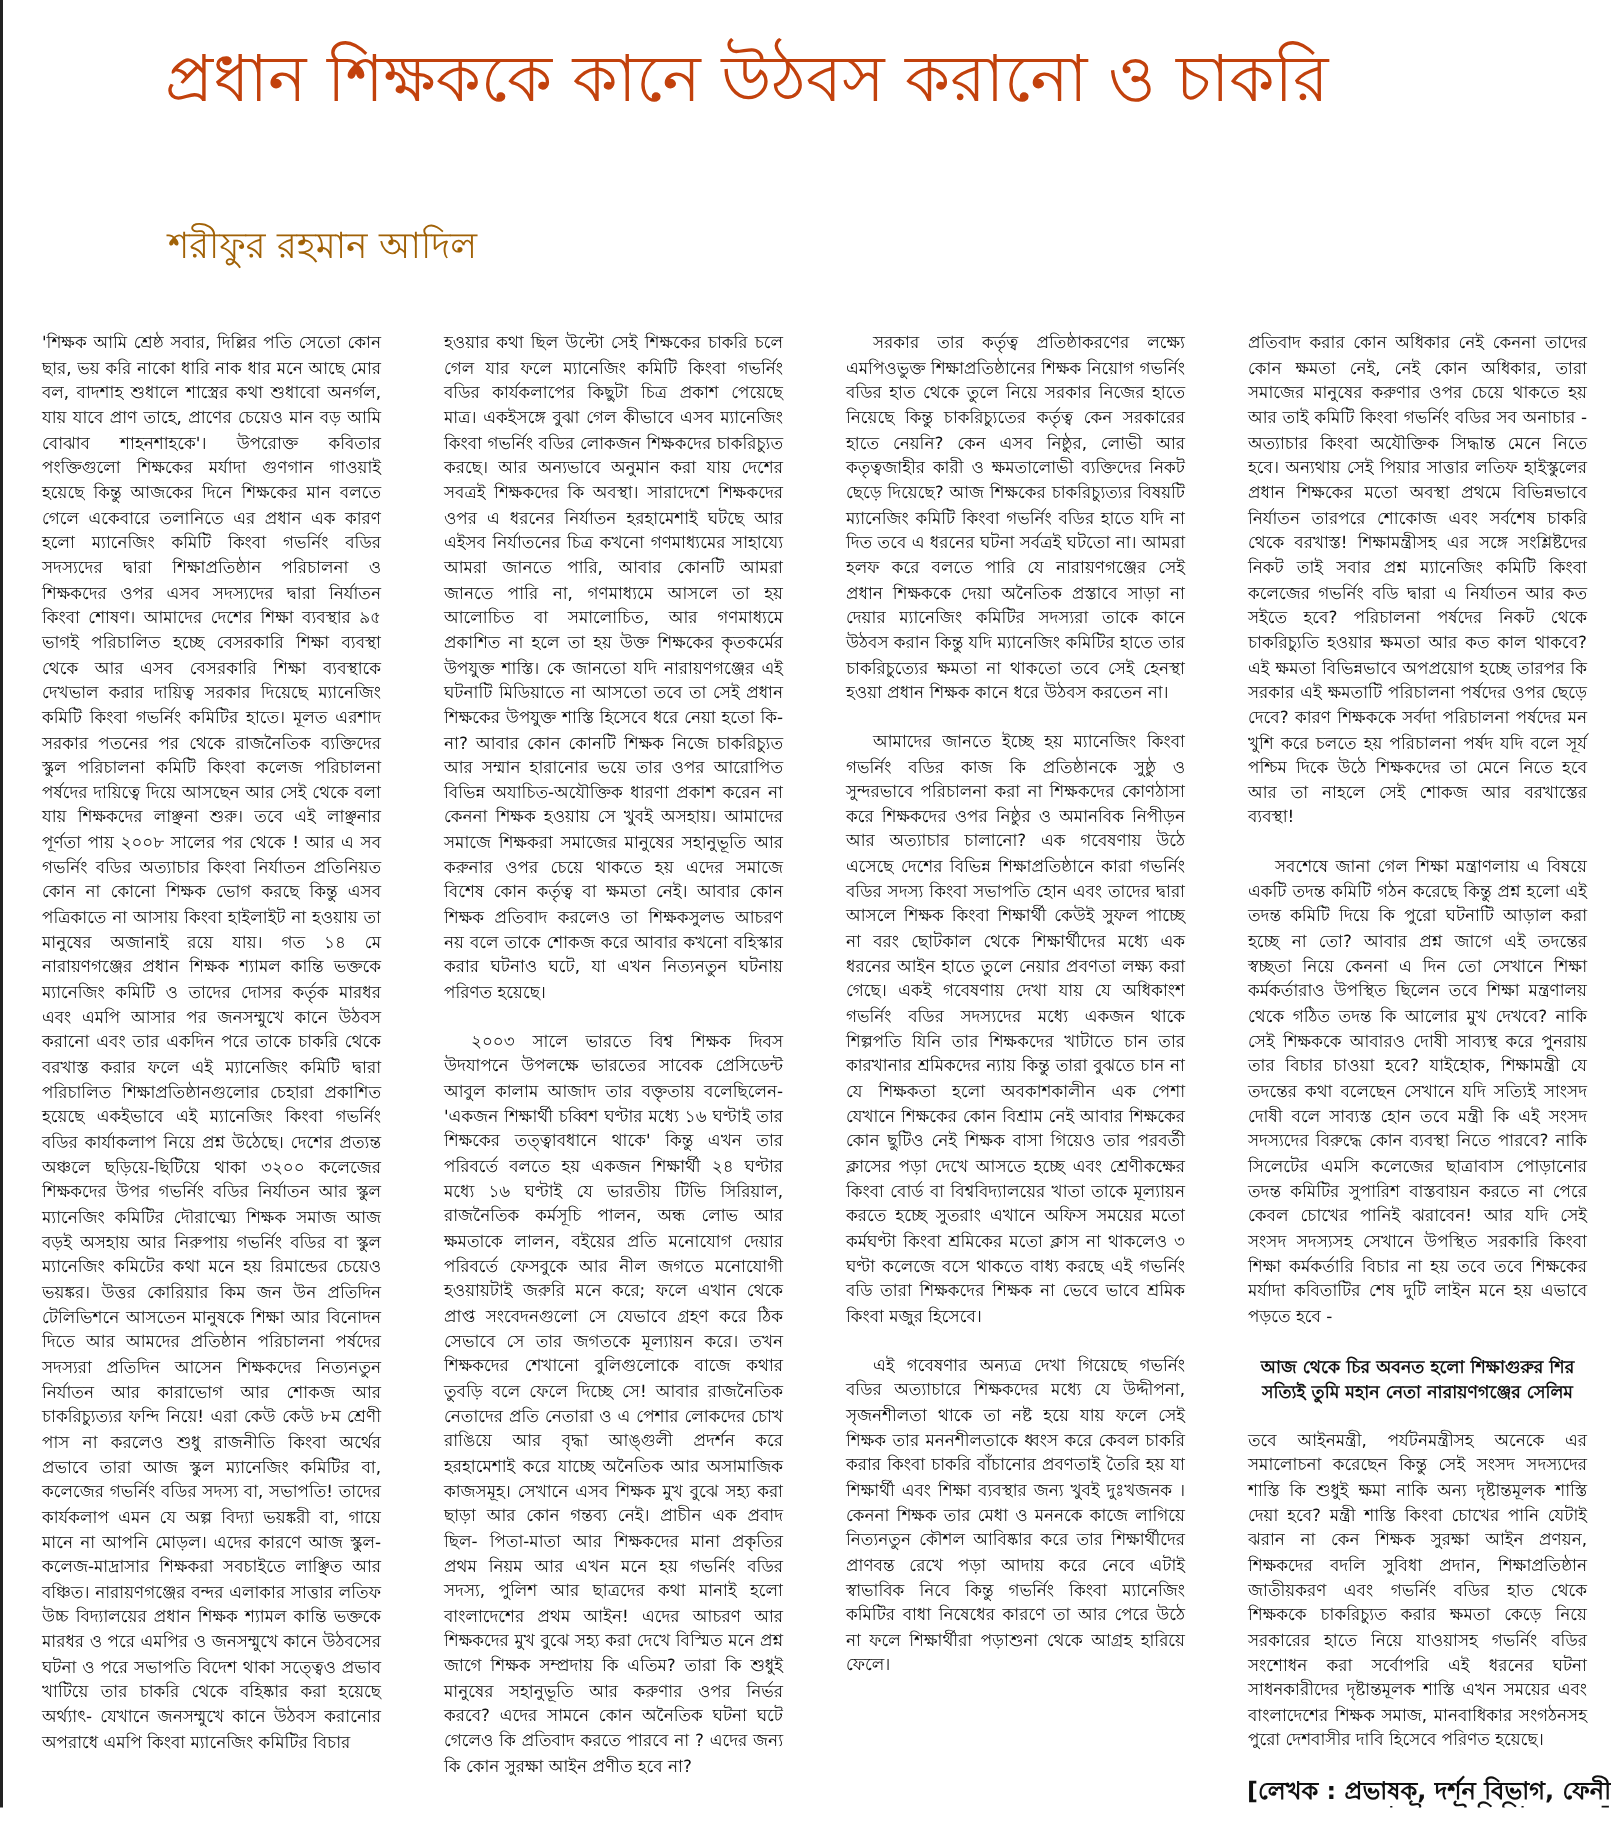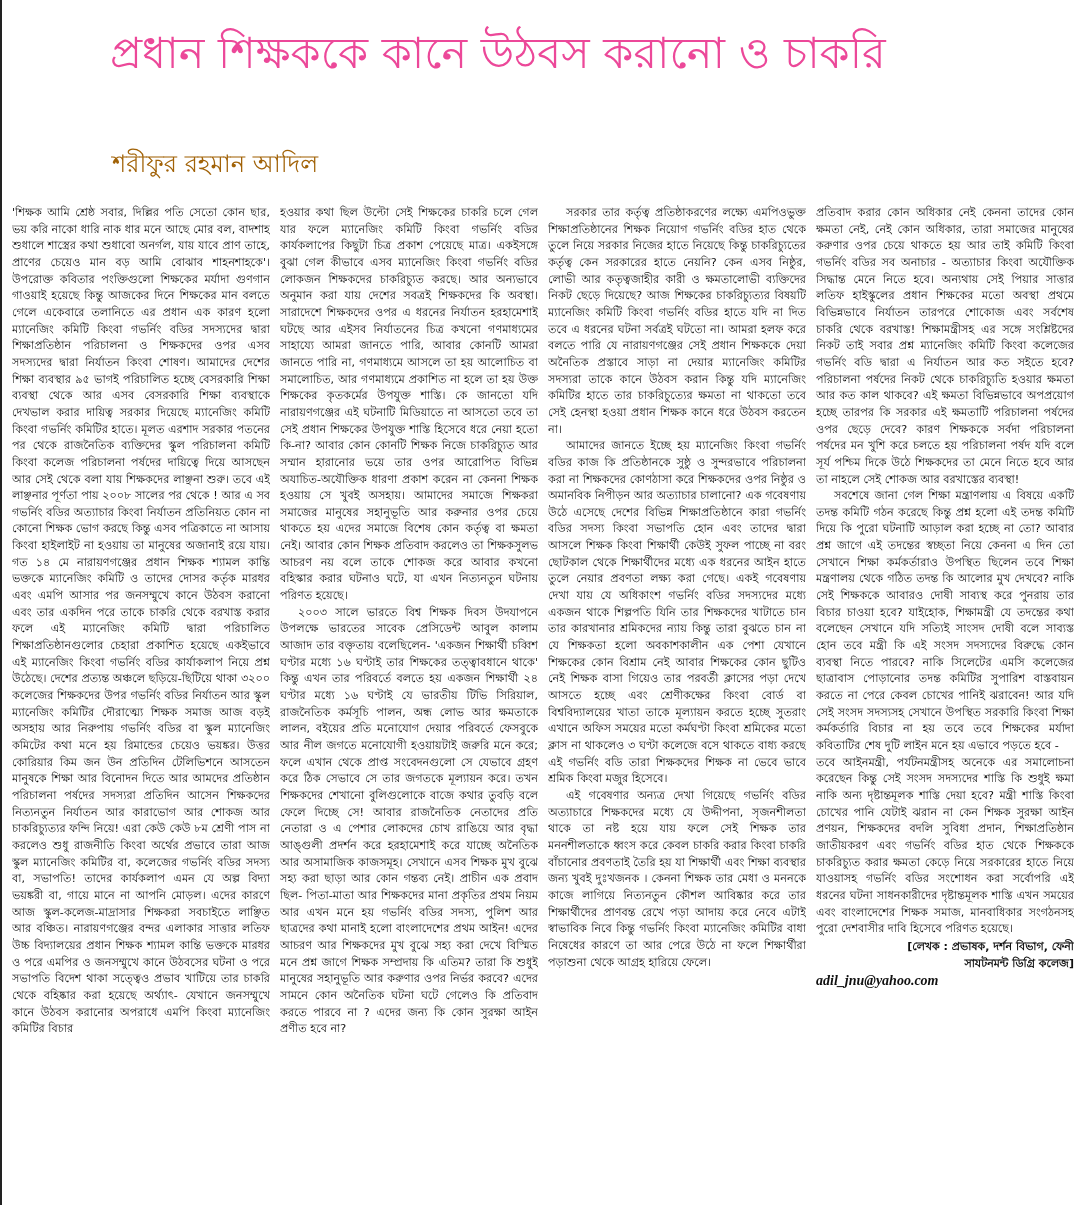"প্রধান শিক্ষককে কানে উঠবস করানো" .headline { color: #ec4899 -> #c2410c }
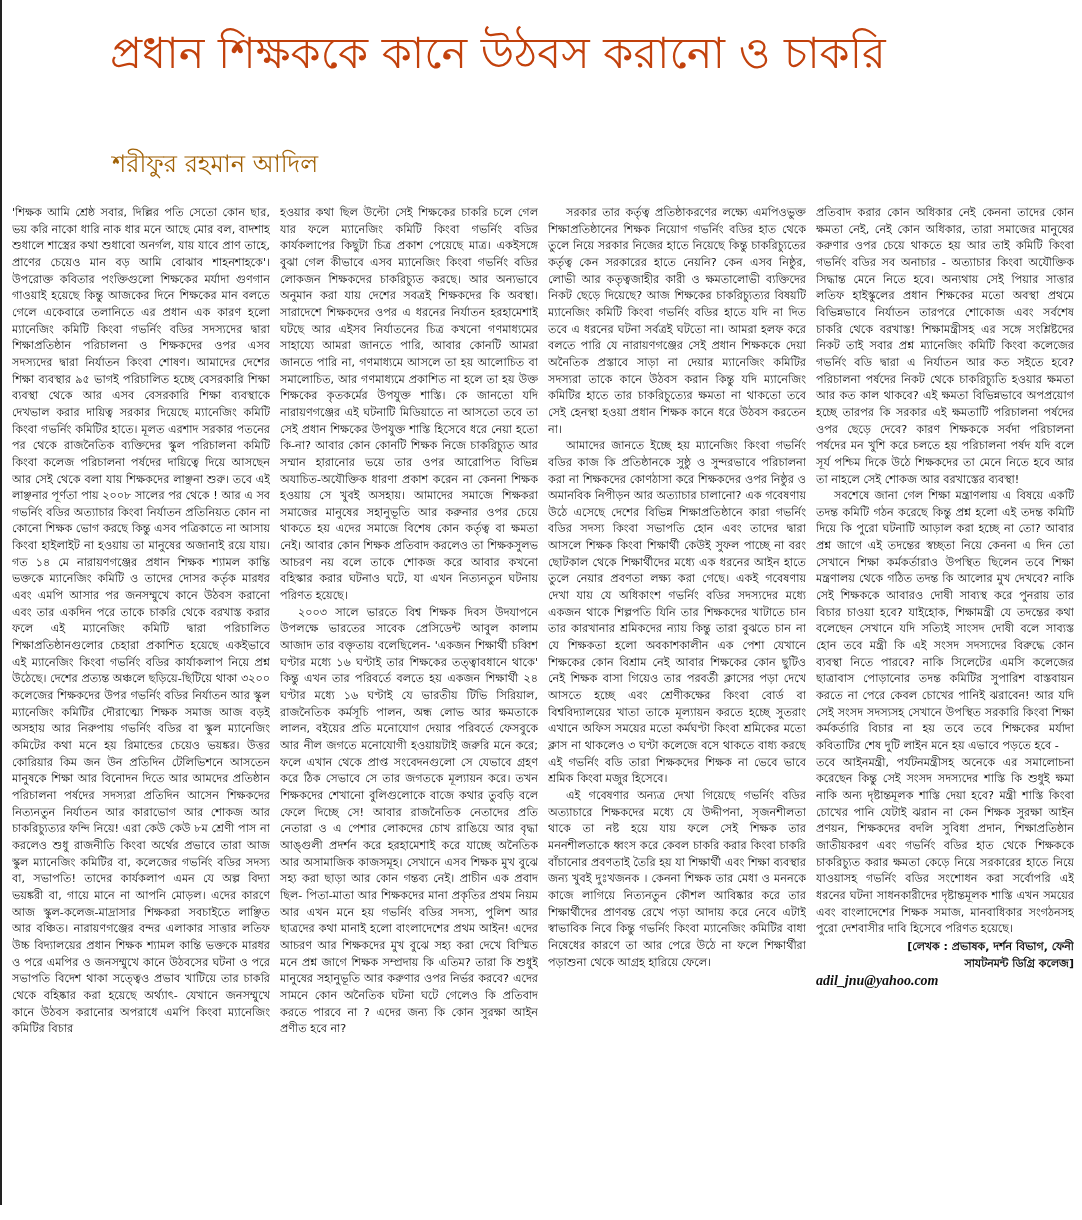"'শিক্ষক আমি শ্রেষ্ঠ সবার, দিল্লির" .col p { margin: 0 -> 16px }
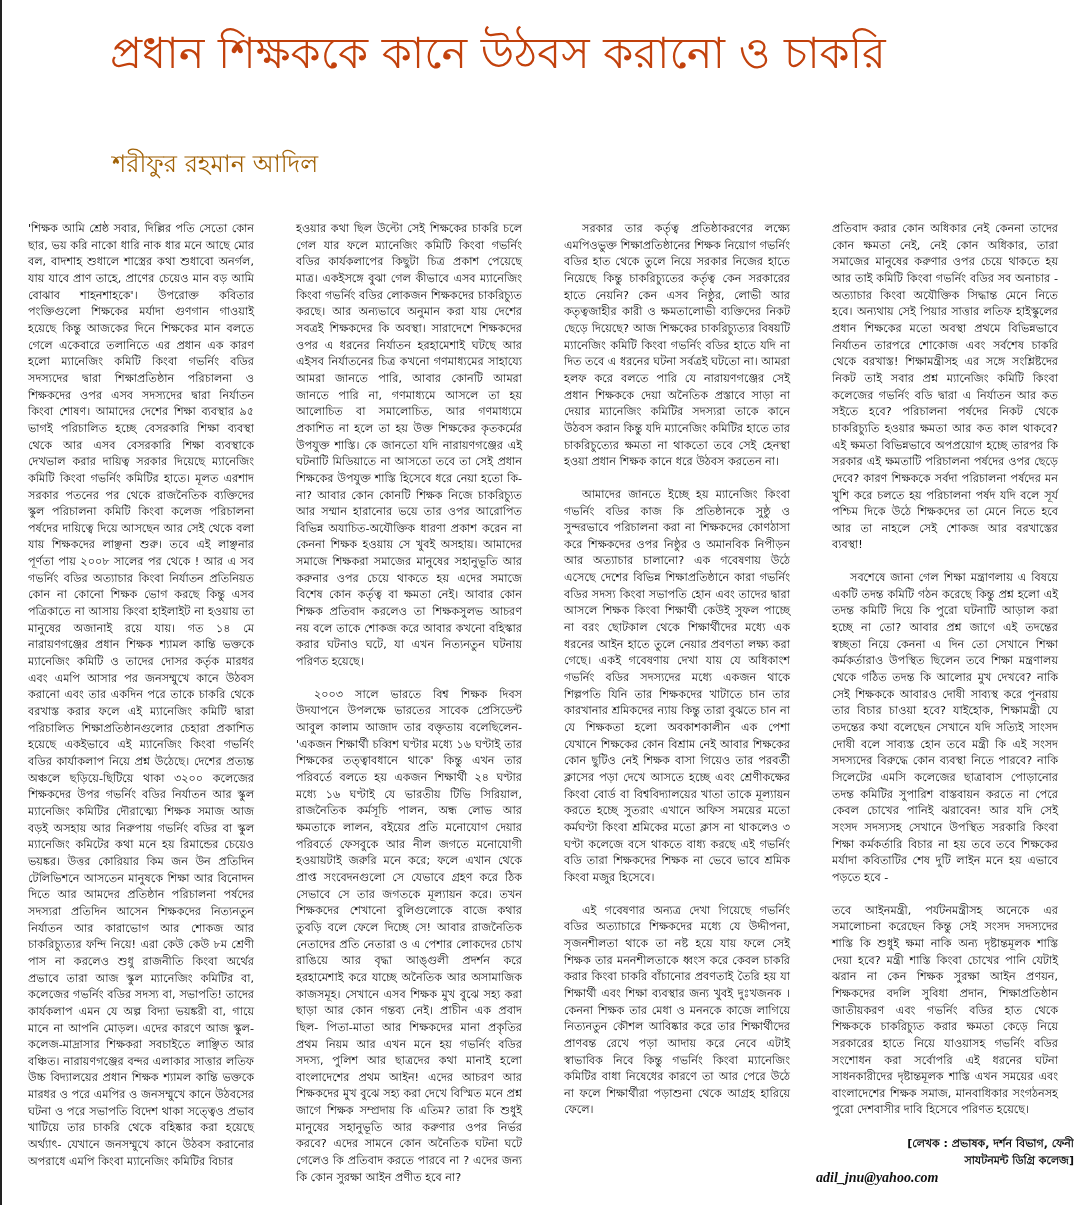"আজ থেকে চির অবনত হলো" div.poem { html: none -> <div> <div>আজ থেকে চির অবনত হলো শিক্ষাগুরুর শির</div> <div>সত্যিই তুমি মহান নেতা নারায়ণগঞ্জের সেলিম</div> </div> }
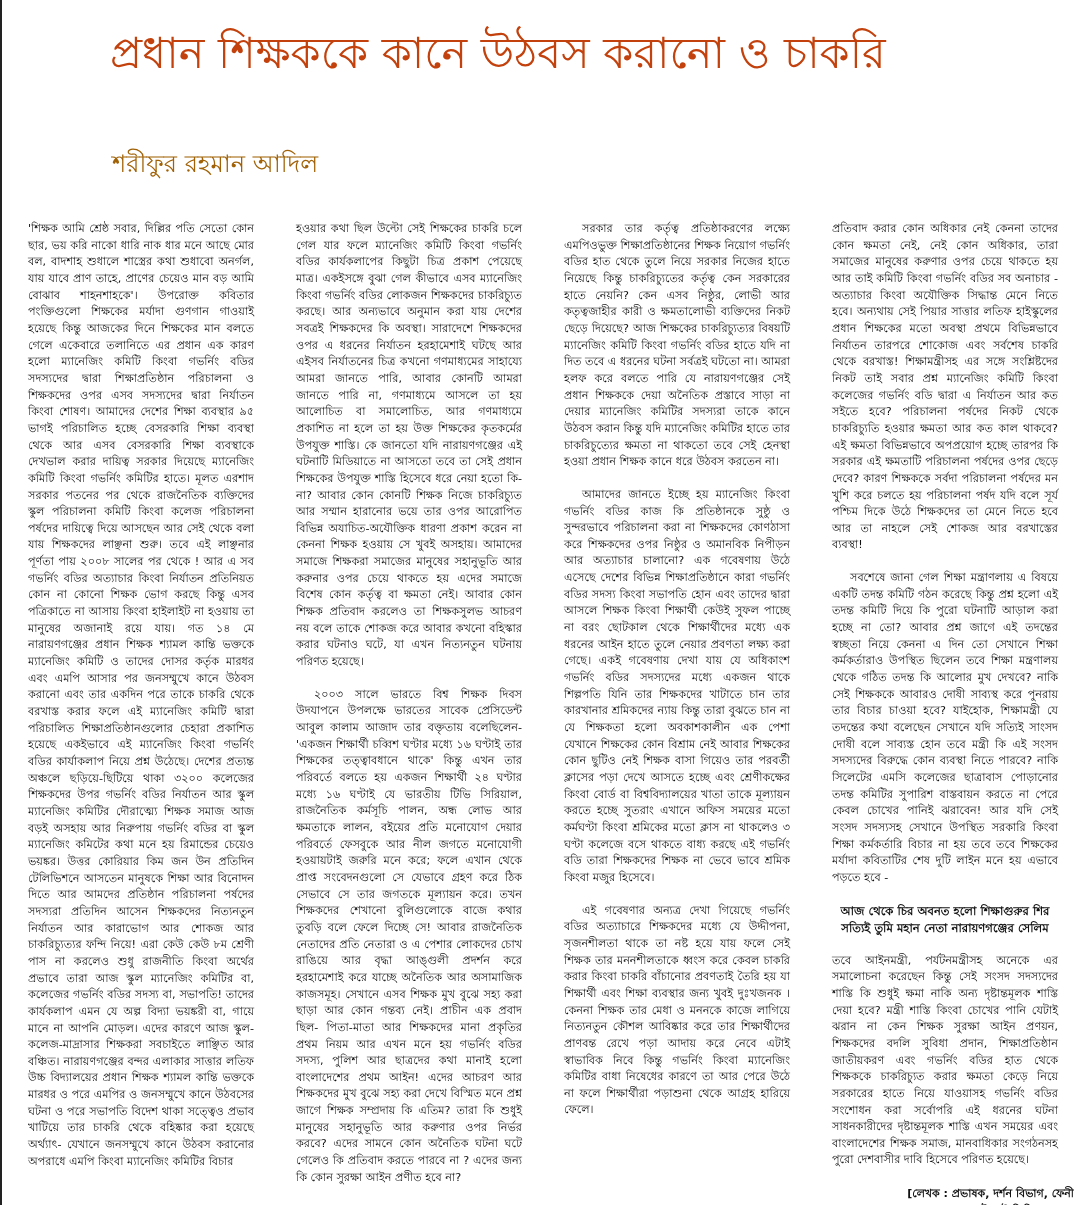"[লেখক : প্রভাষক, দর্শন বিভাগ," .sig { font-size: 11px -> 16px }
